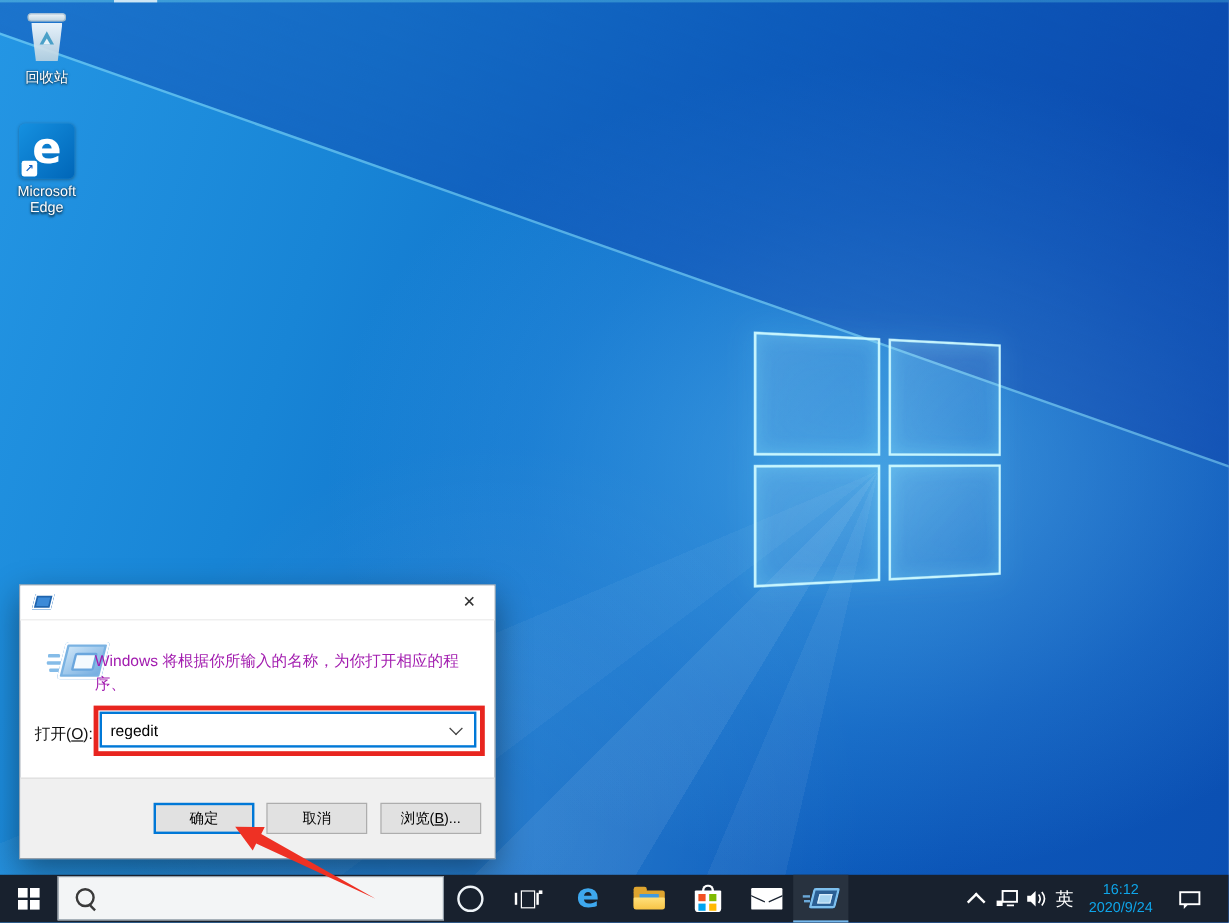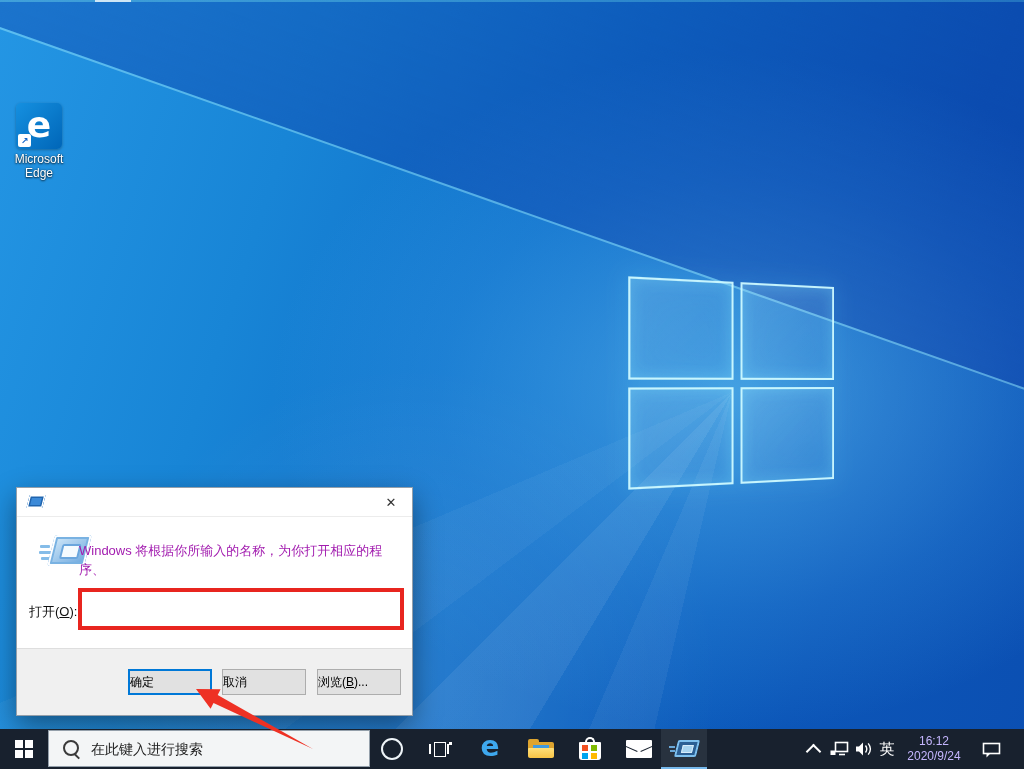"回收站" div.desk-icon { html: none -> <div> <div> <div></div> <div></div> <div></div> <div></div> </div> <div>回收站</div> </div> }
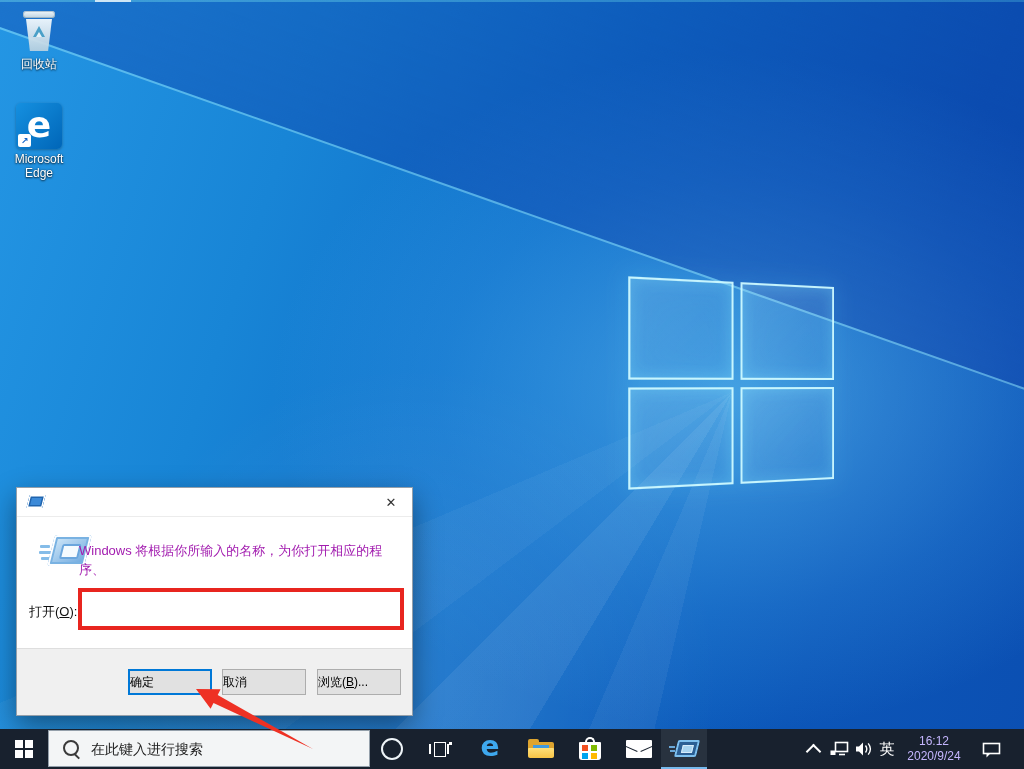"regedit" div.combo { html: none -> <div> <input> <div></div> </div> }
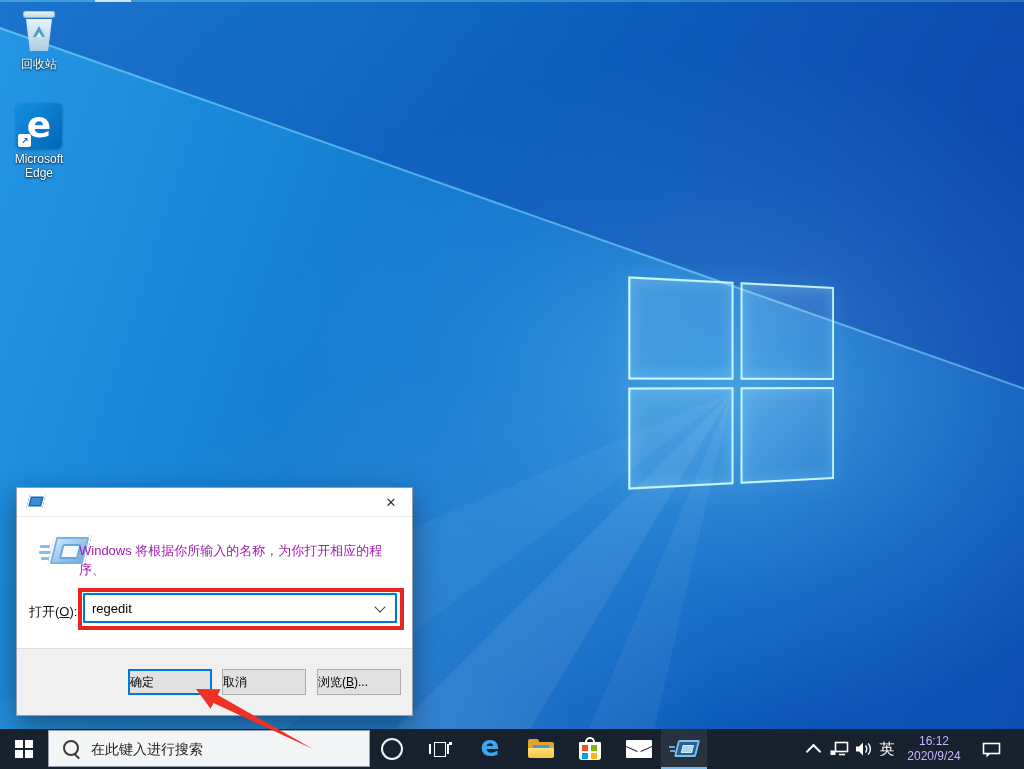"确定" .btn { justify-content: none -> center }
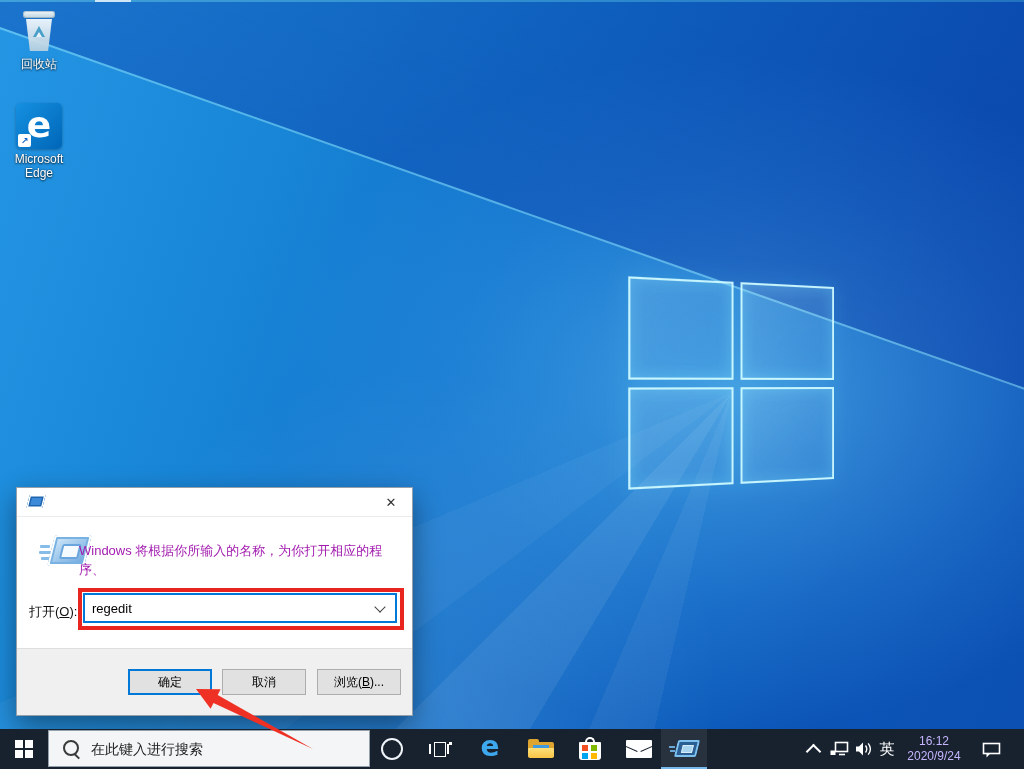"在此键入进行搜索" input { html: <input> -> none }
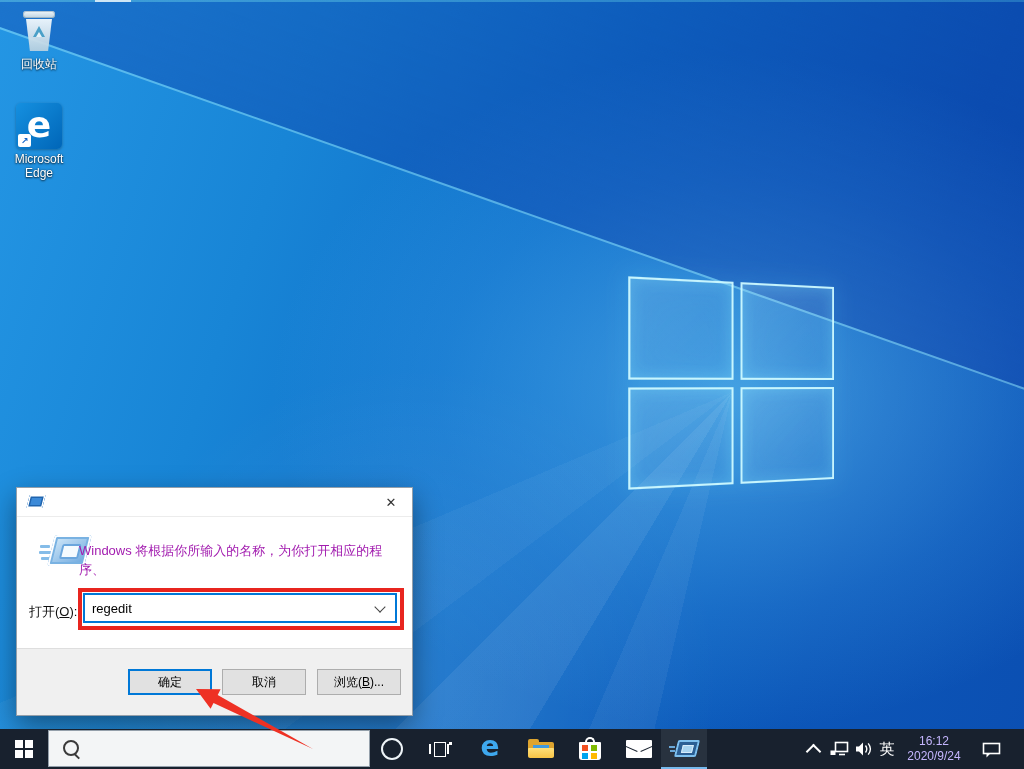"16:12" .clock { color: #c4b5fd -> #0ea5e9 }
